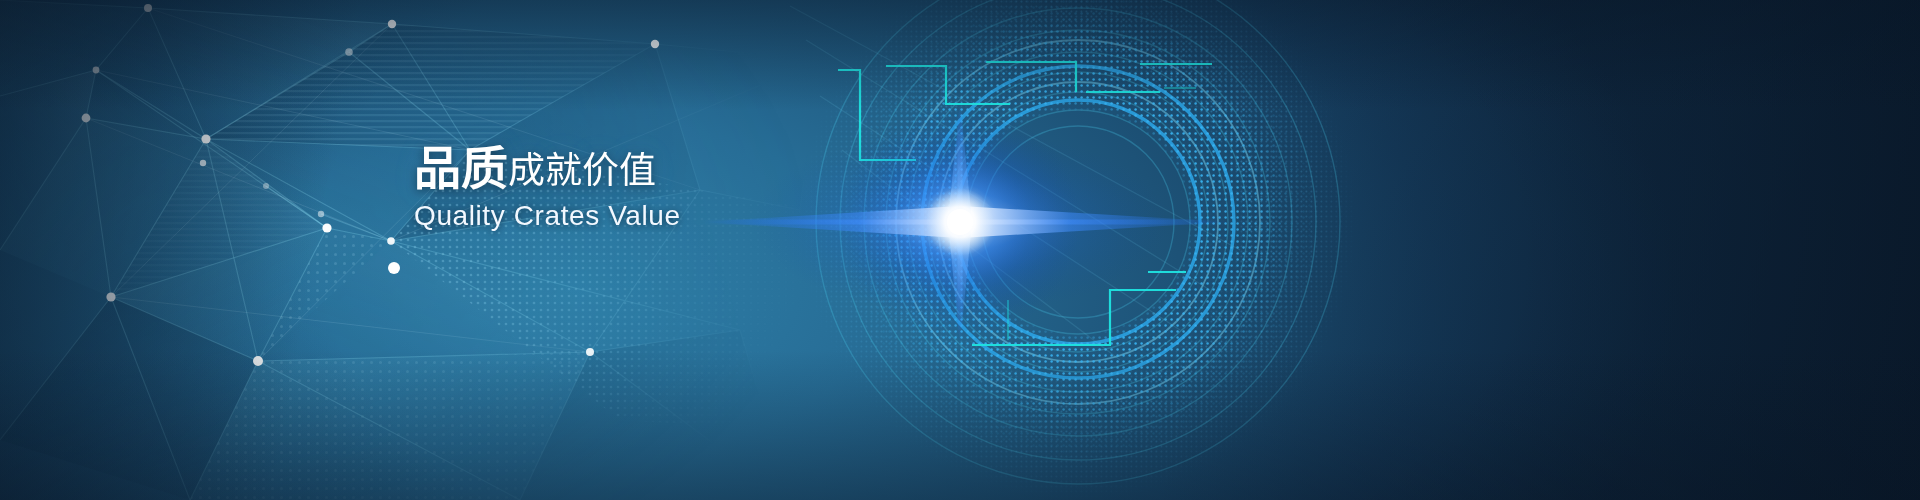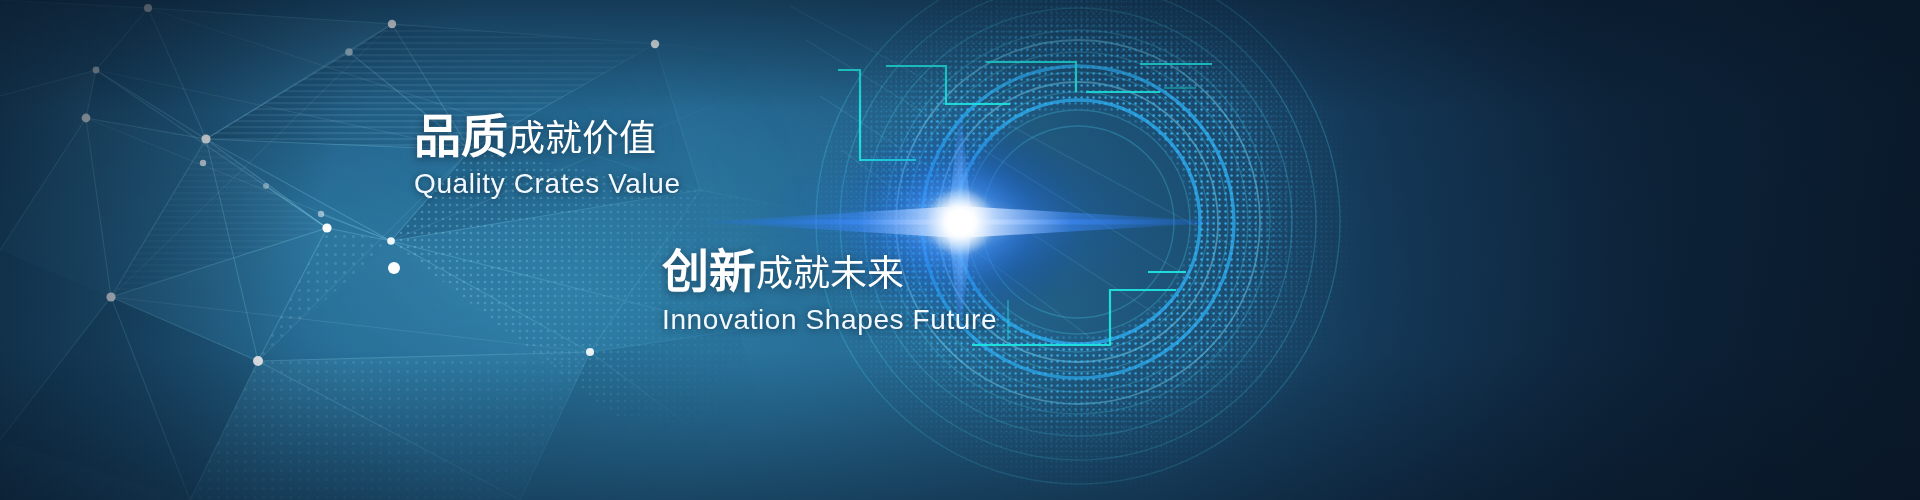"品质成就价值" .text-block { margin-top: none -> 32px }
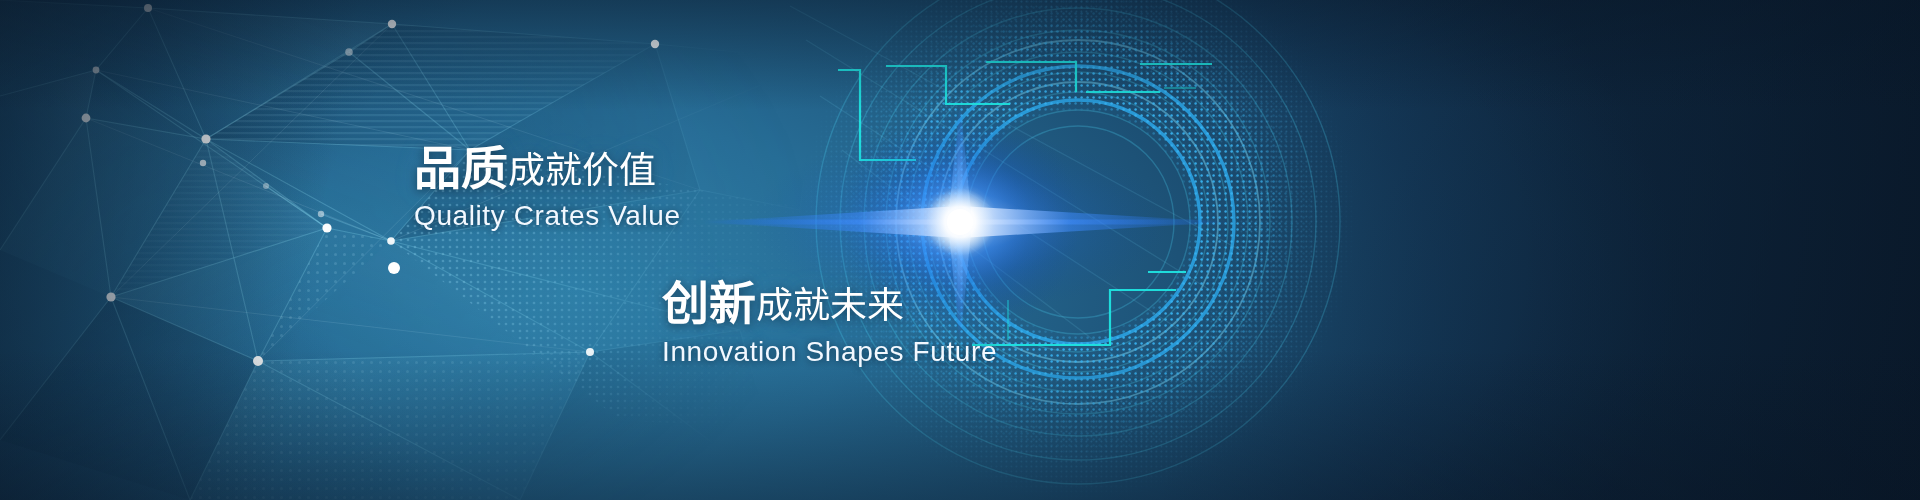"创新成就未来" div.text-block { html: <div> <h2> <span>创新</span><span>成就未来</span> </h2> <p>Innovation Shapes Future</p> </div> -> none }
